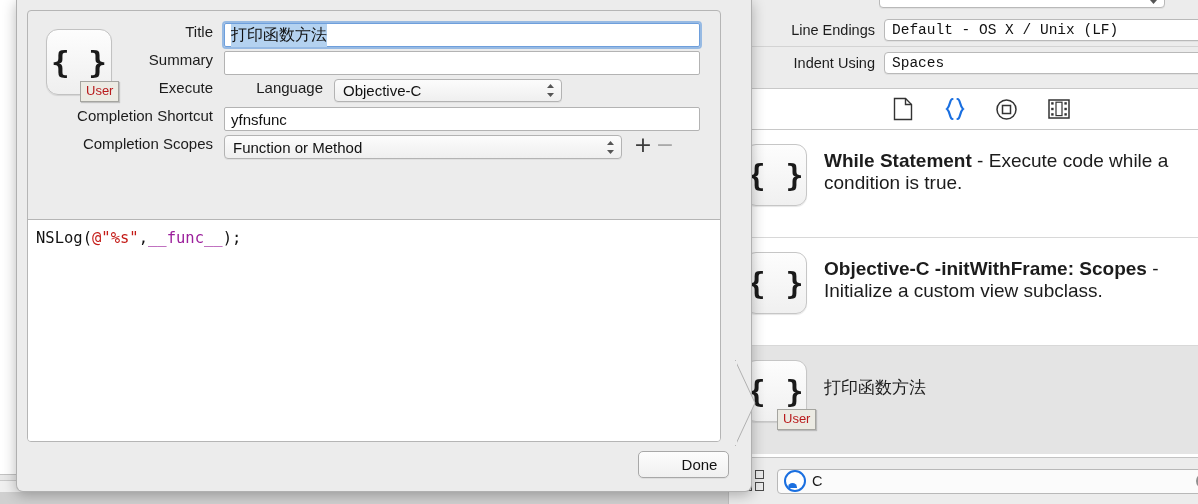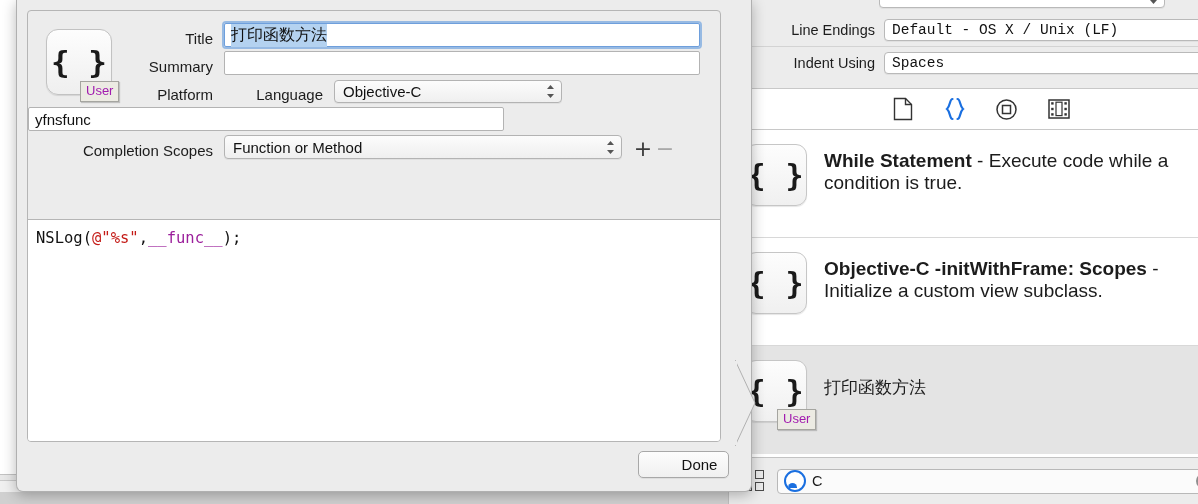"Title" .f-row { align-items: flex-end -> flex-start }
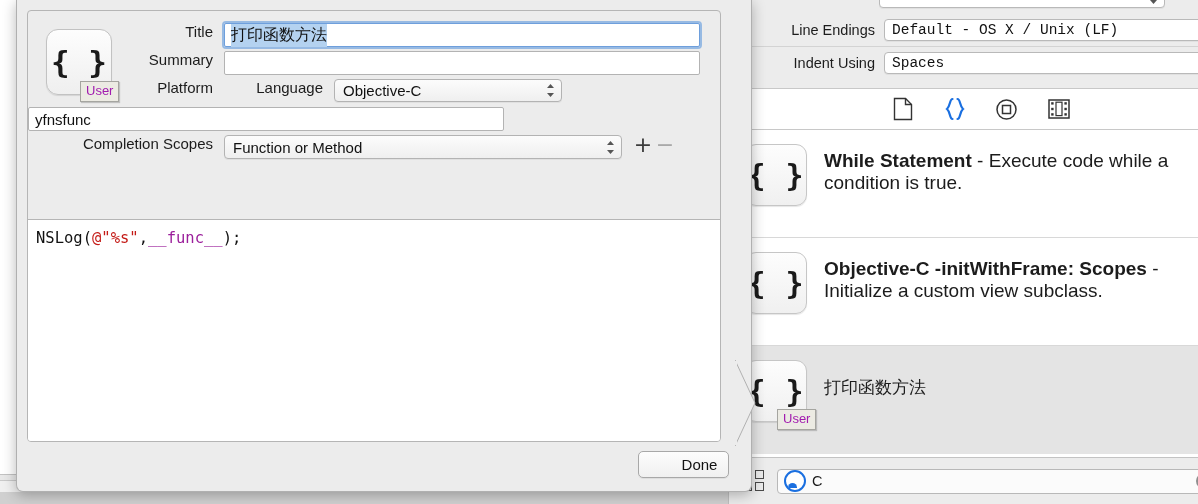"User" .user-badge { color: #a21caf -> #b91c1c }
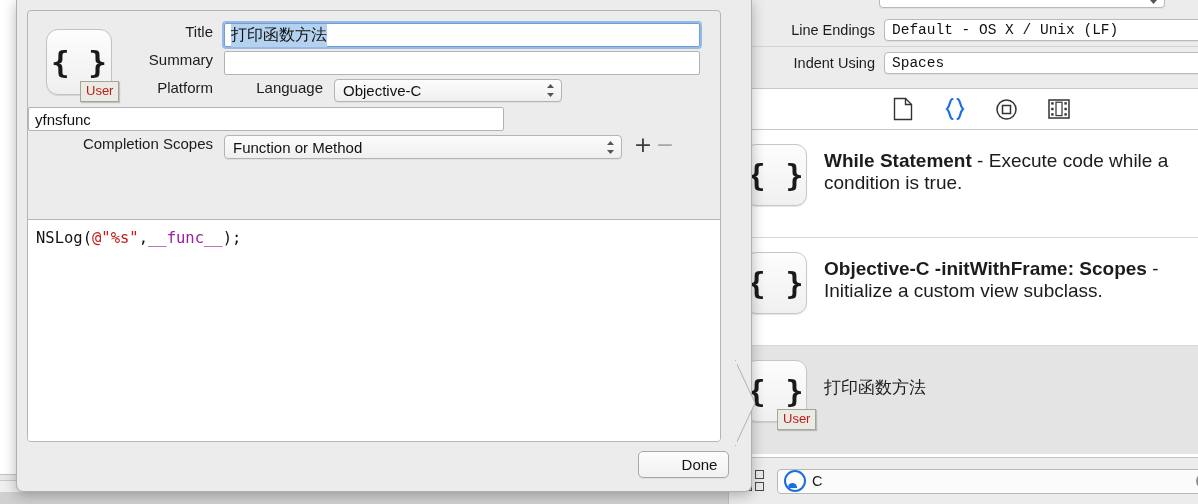"Platform" div.f-label { text: Platform -> Execute }
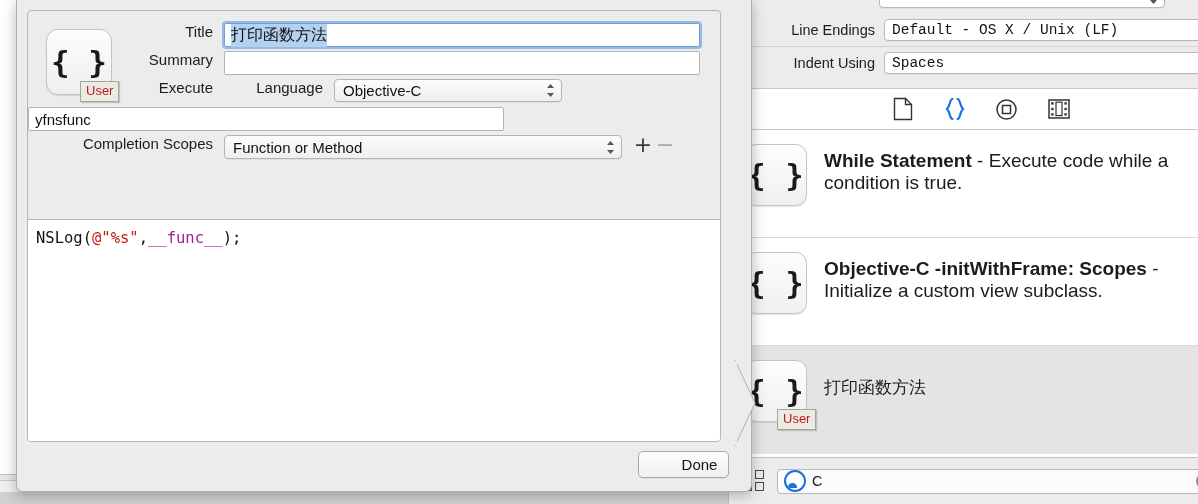"Completion Shortcut" div.f-label { html: none -> <div>Completion Shortcut</div> }
